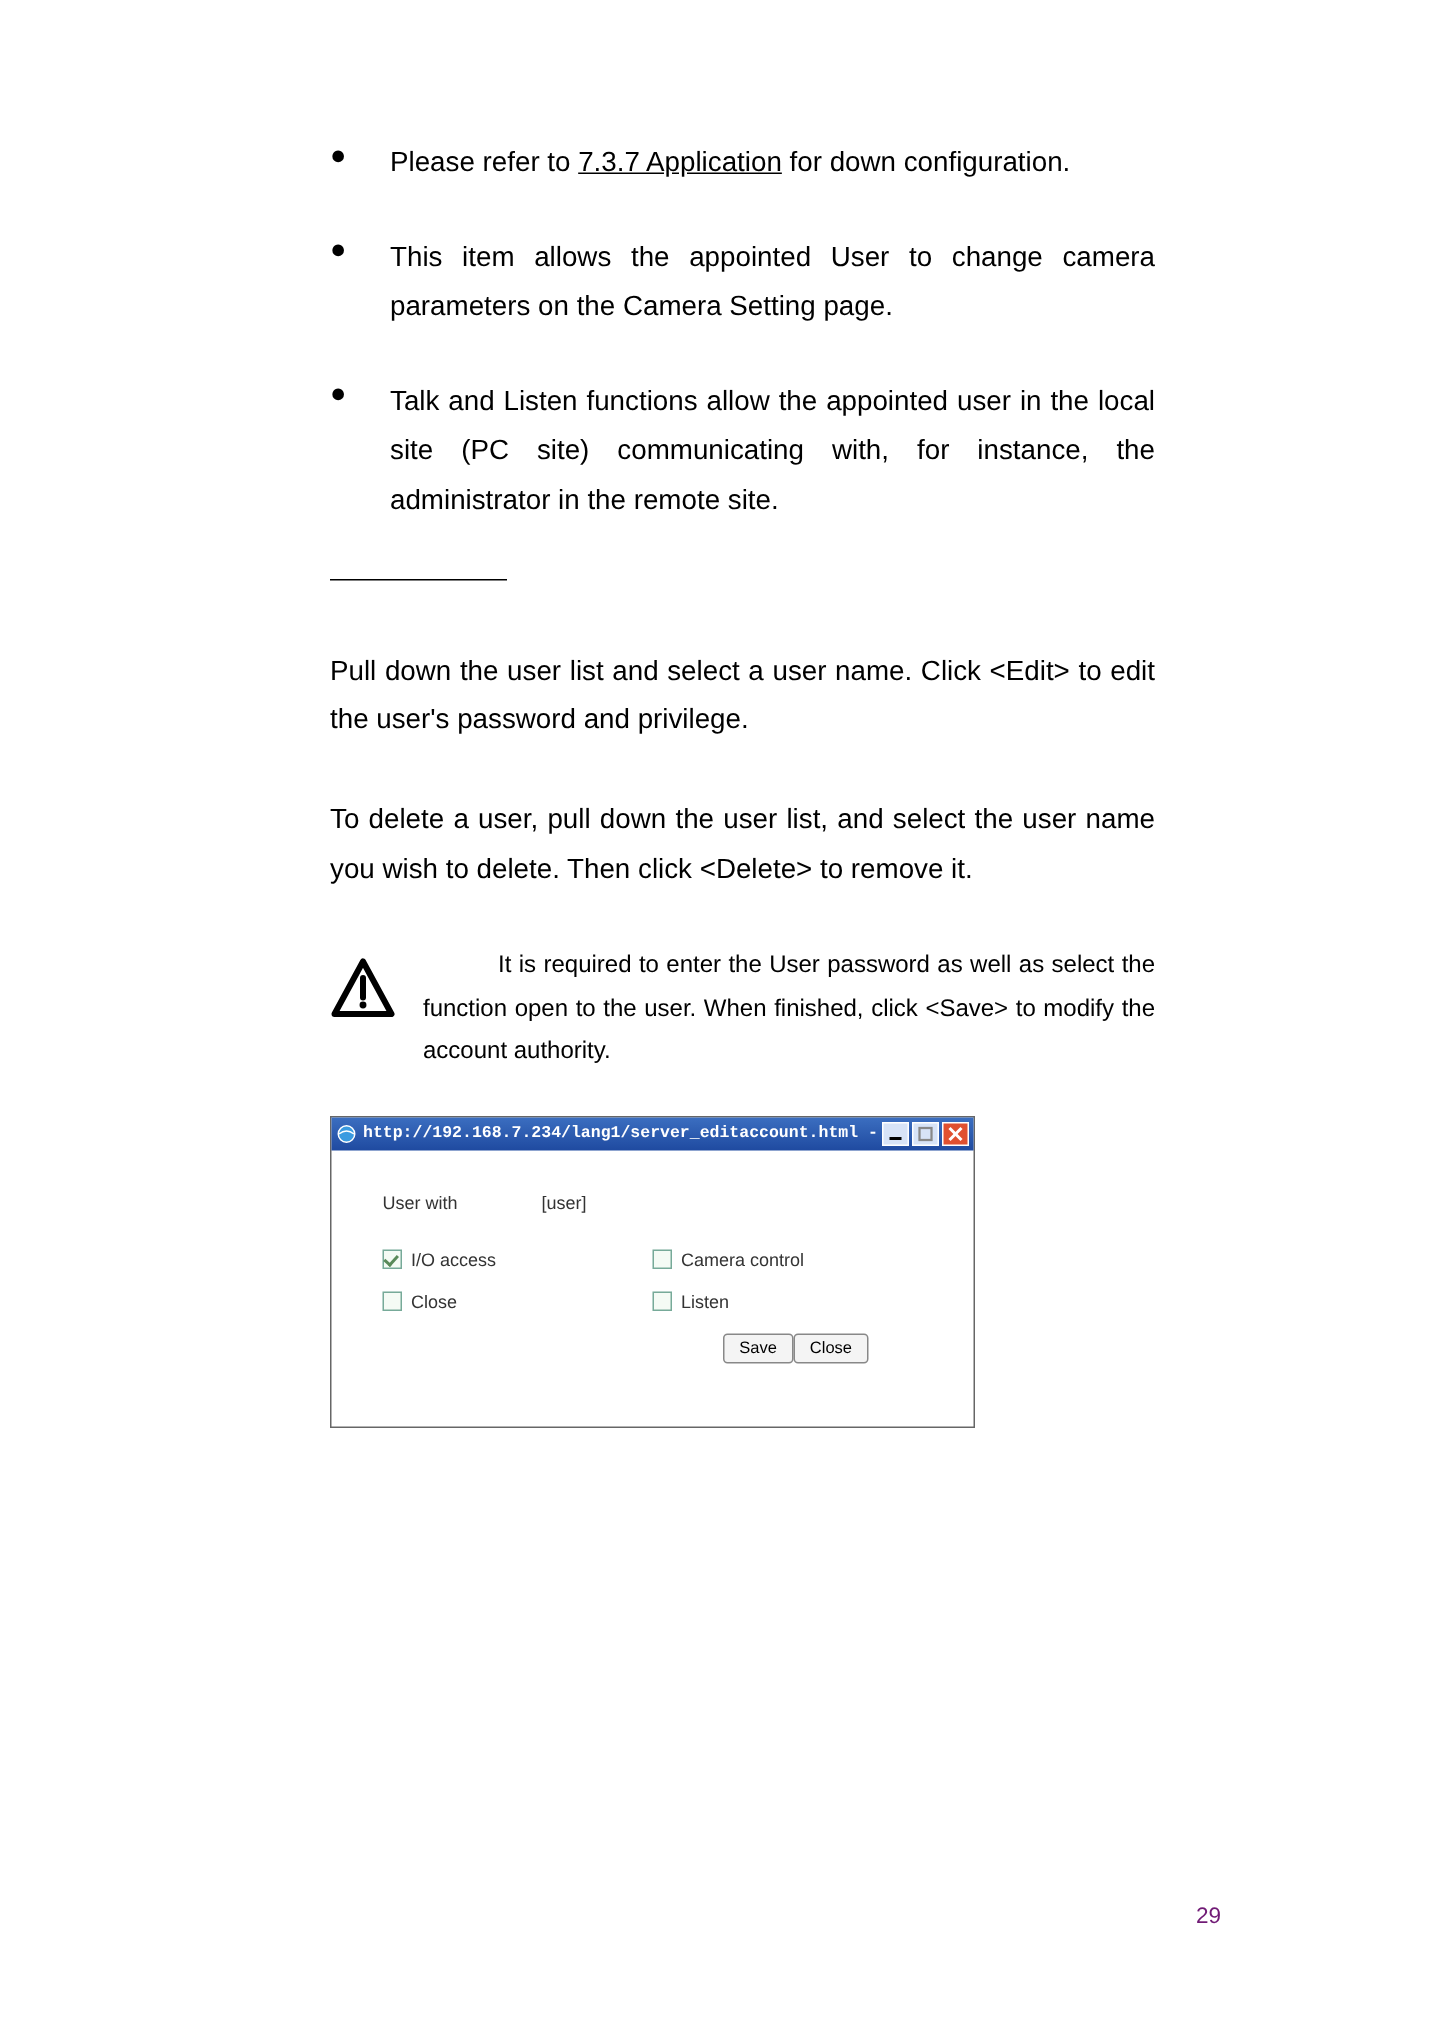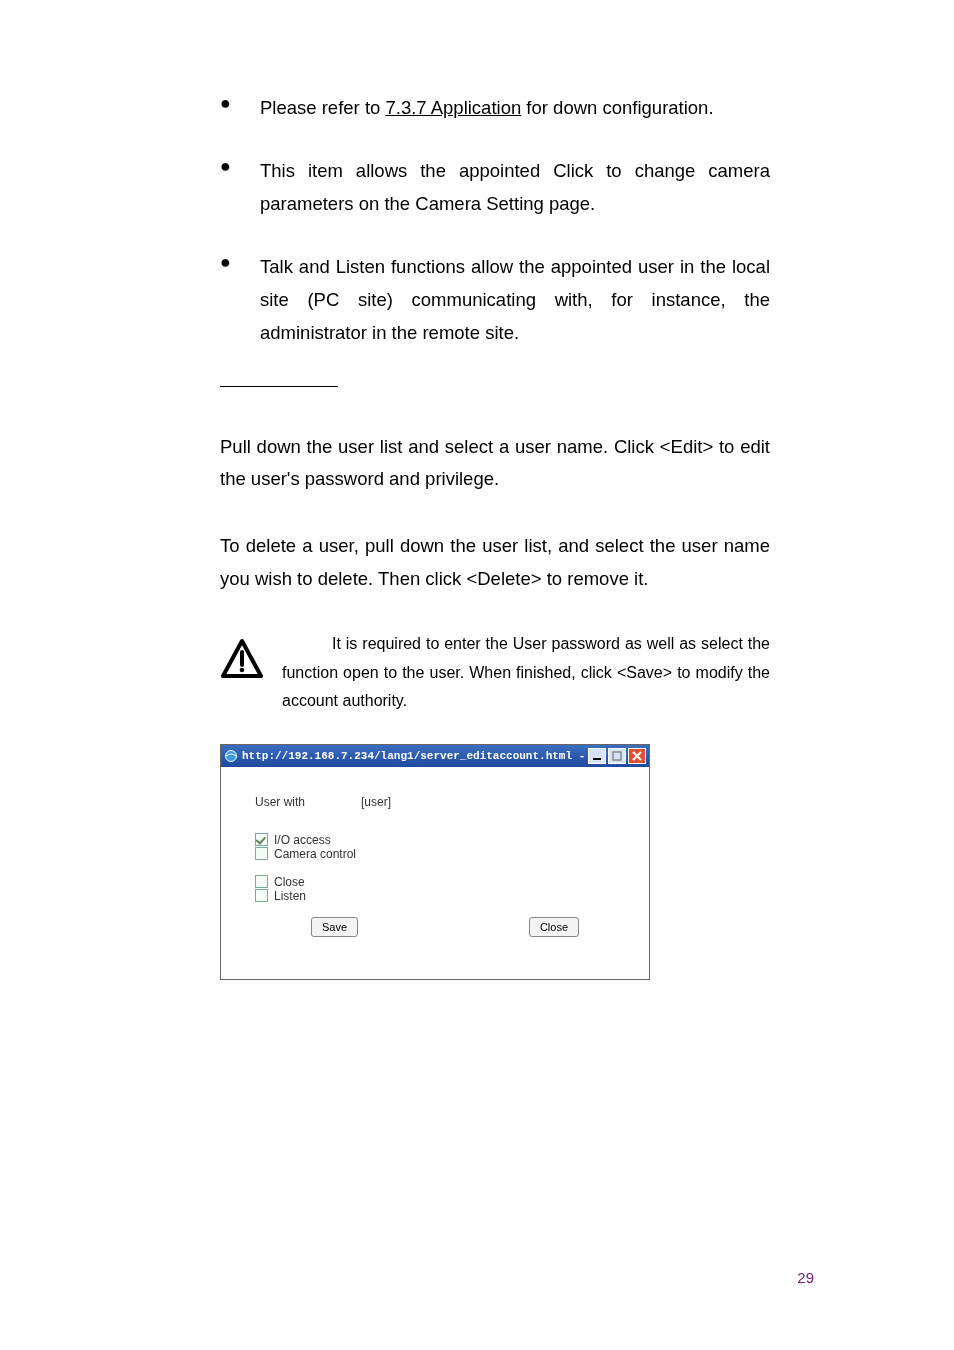"This item allows the appointed" div.bullet-text { text: Click -> User }
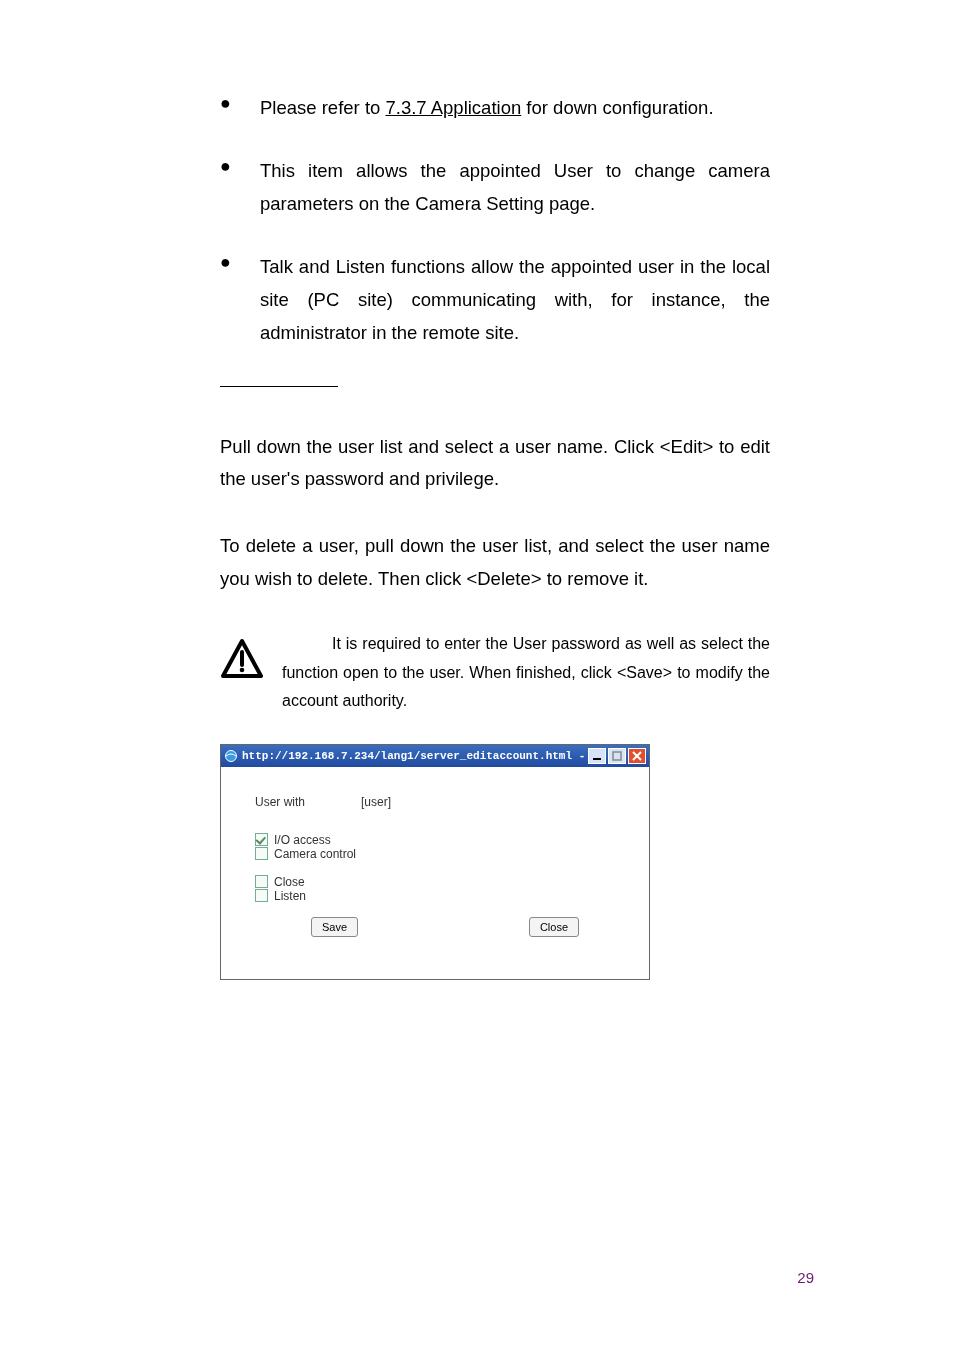"I/O access" .check-row { flex-direction: column -> none }
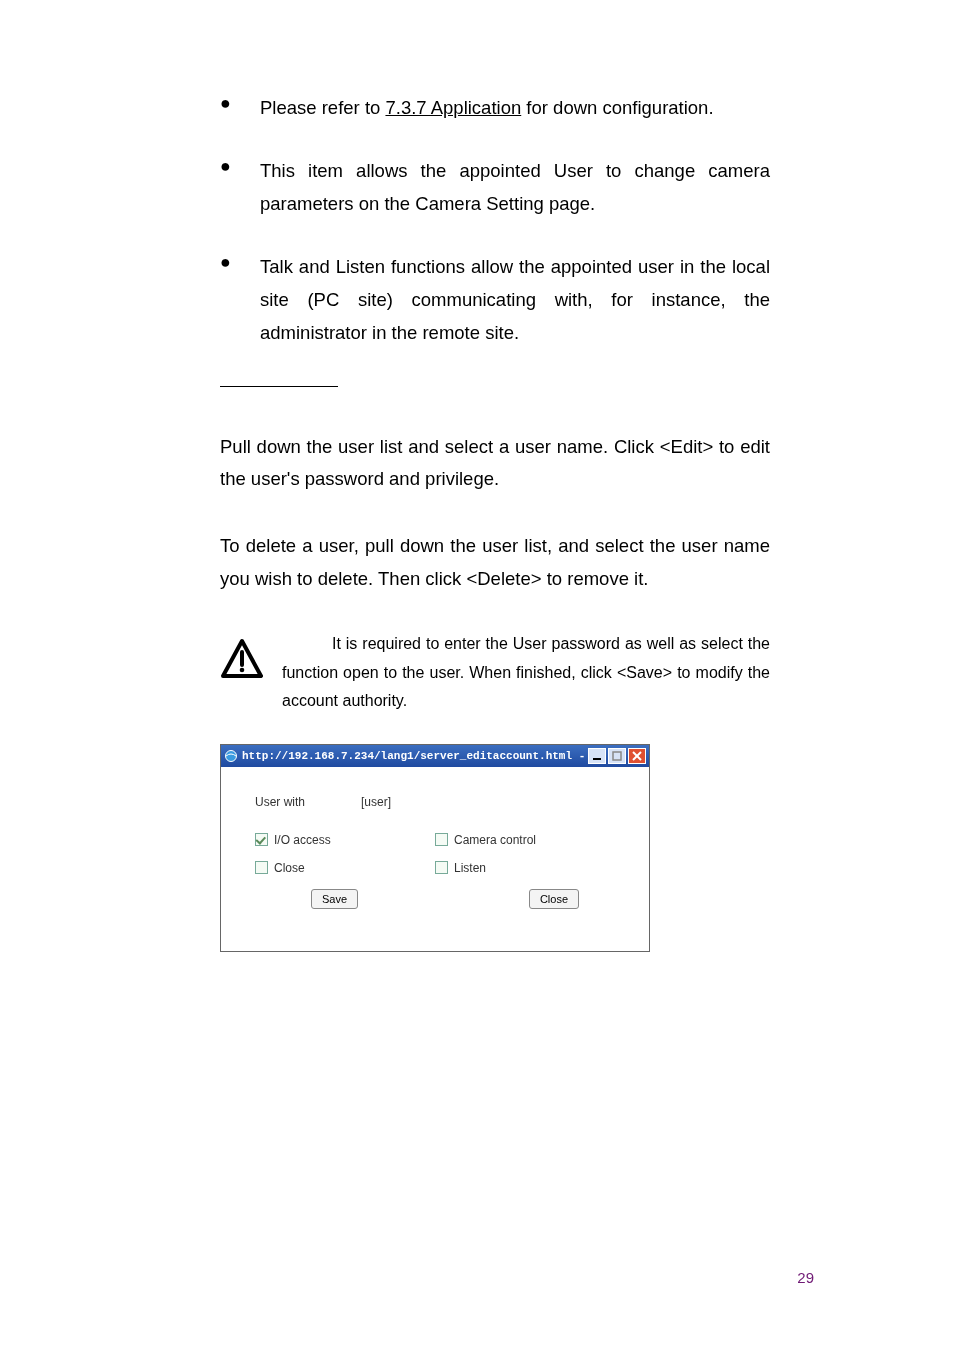"Save" .btns { justify-content: space-between -> flex-end }
